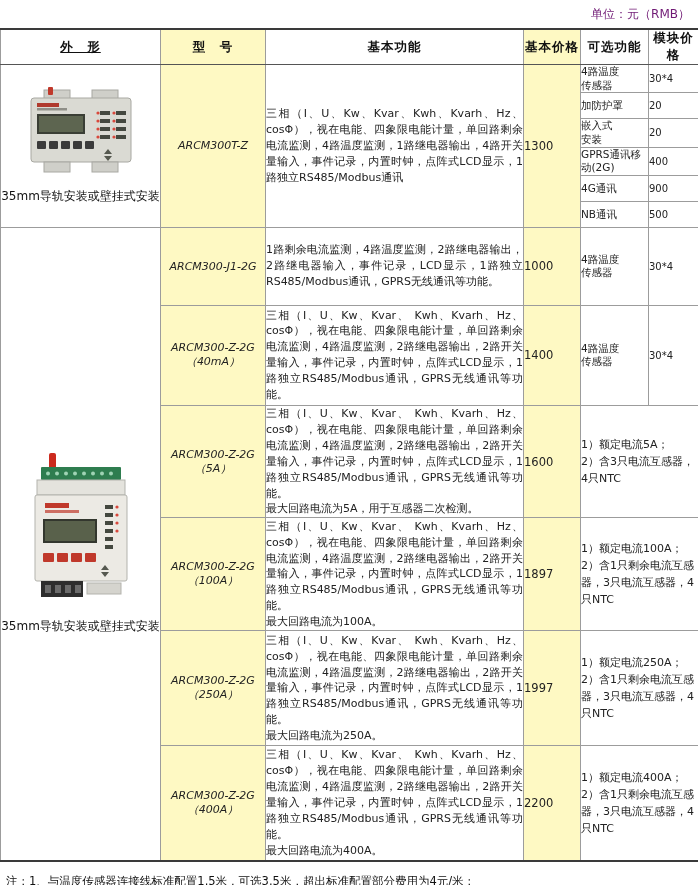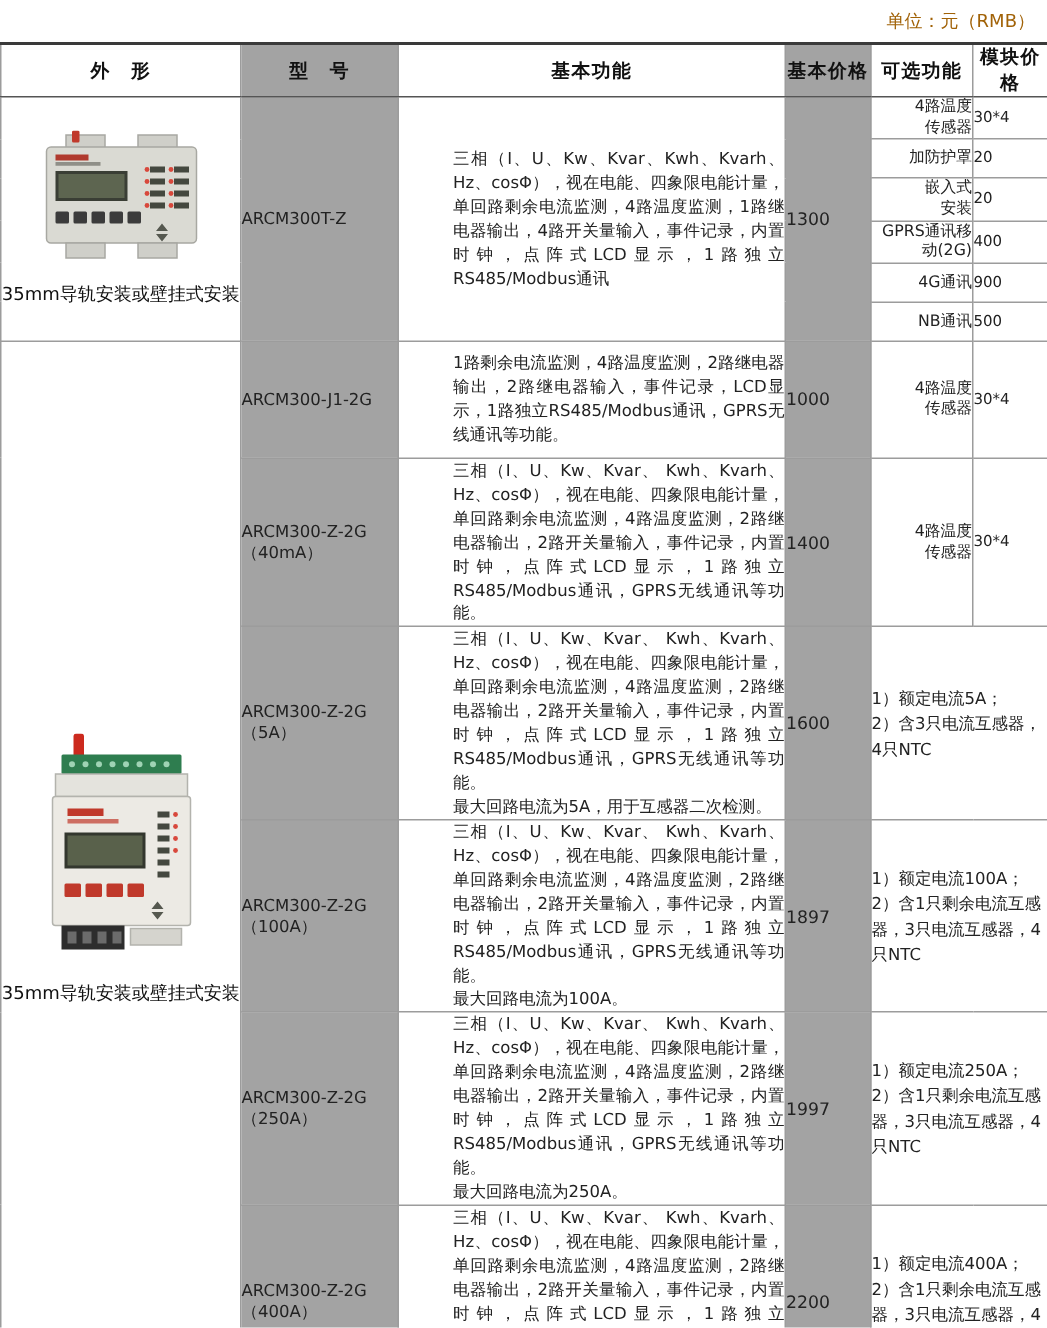"单位：元（RMB）" .unit-label { color: #a16207 -> #701a75 }
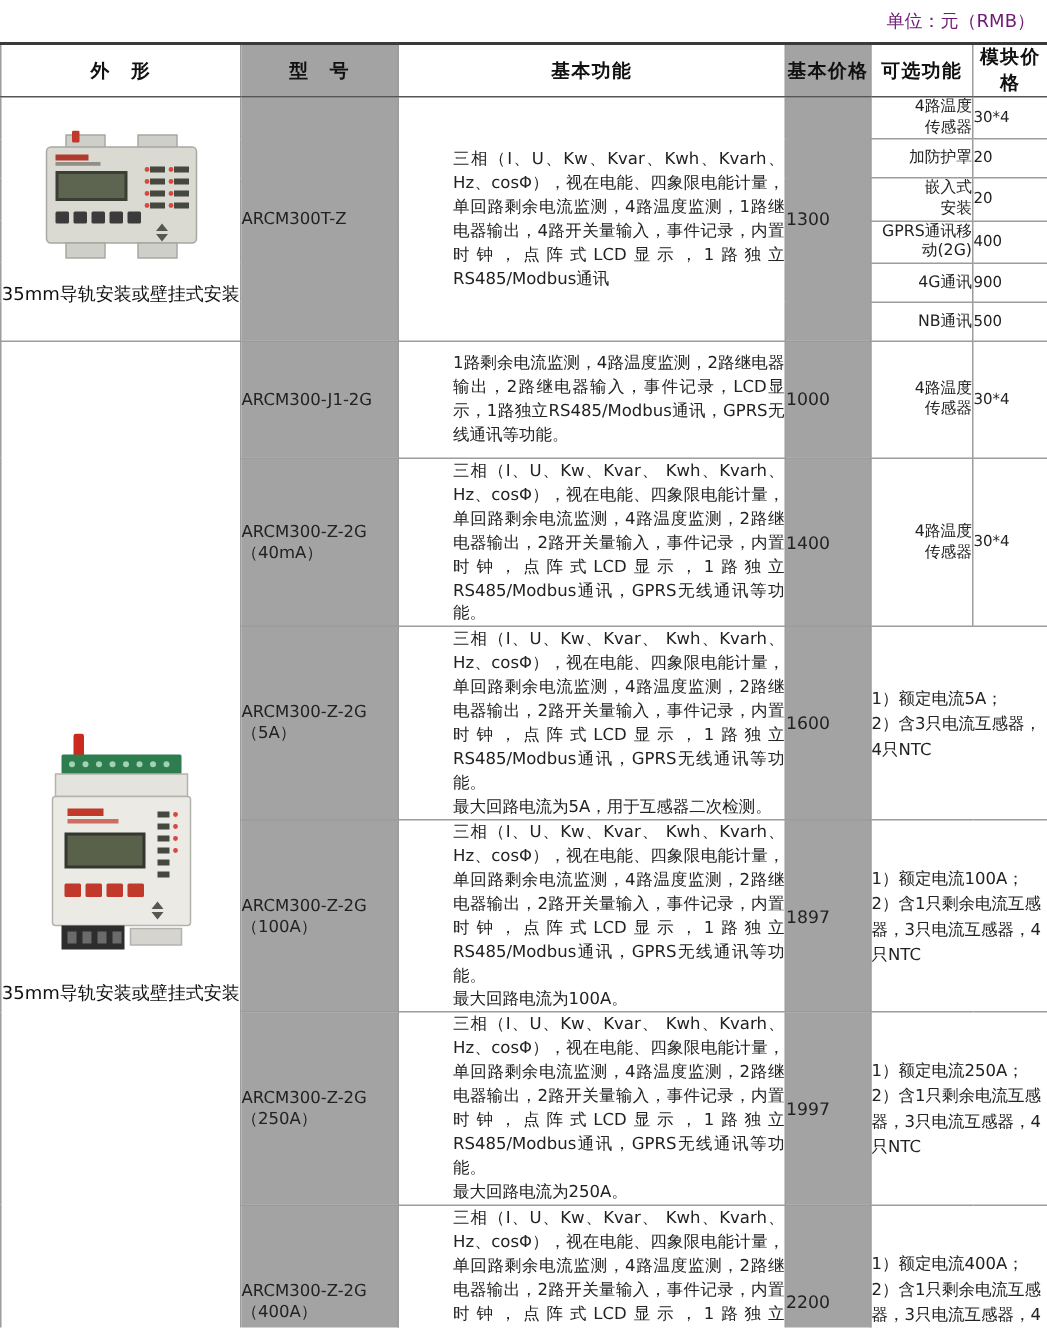"外 形" .shape-cell { text-decoration: none -> underline }
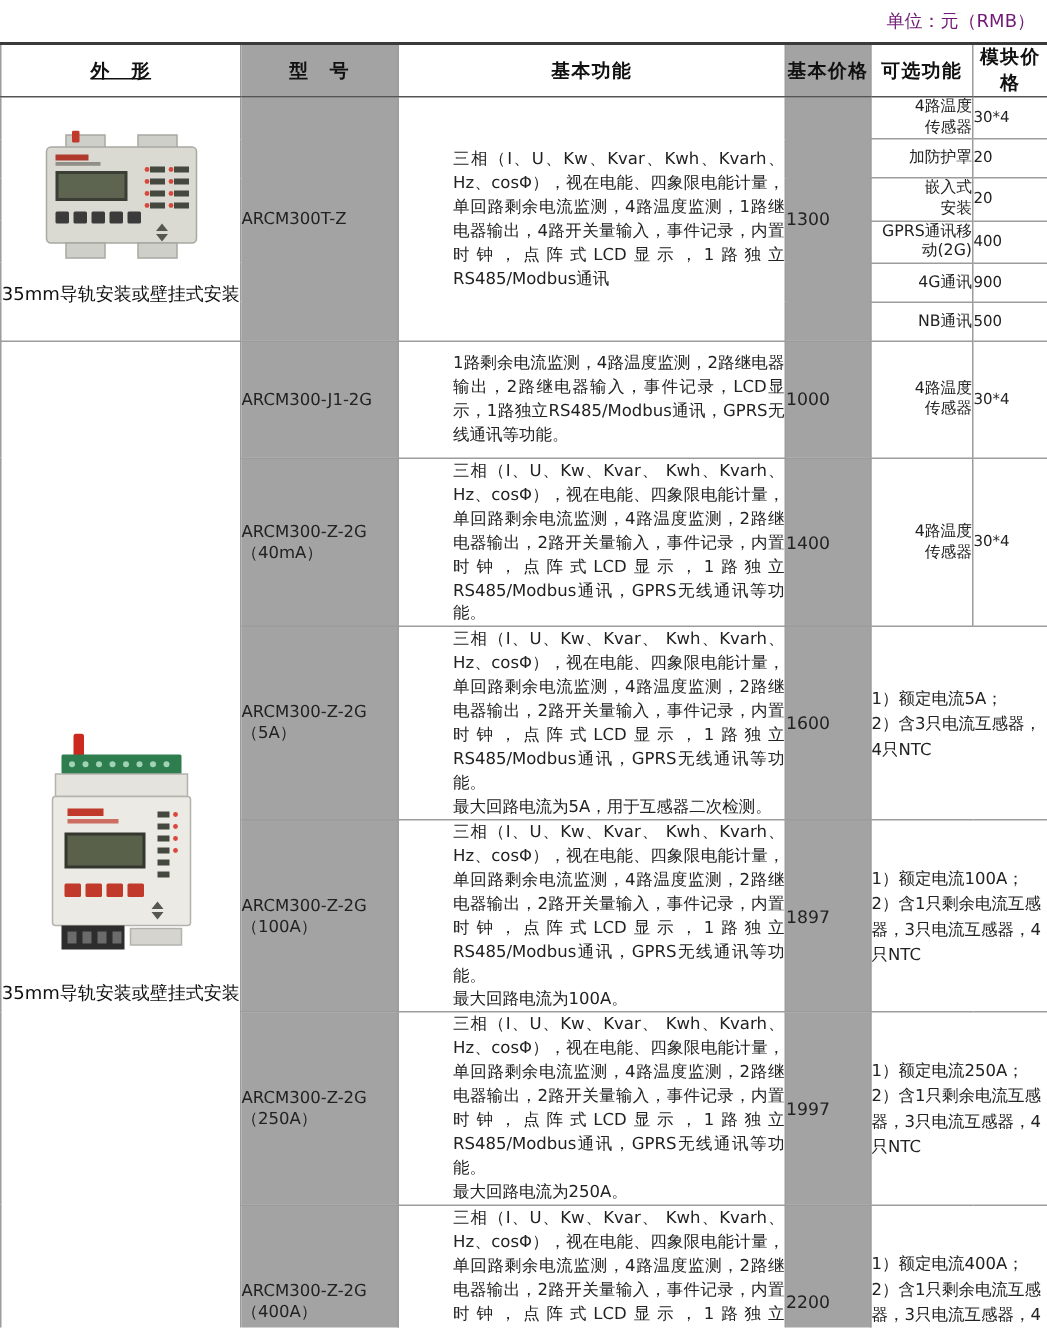"型 号" .shaded { background: #a3a3a3 -> #fef9c3 }
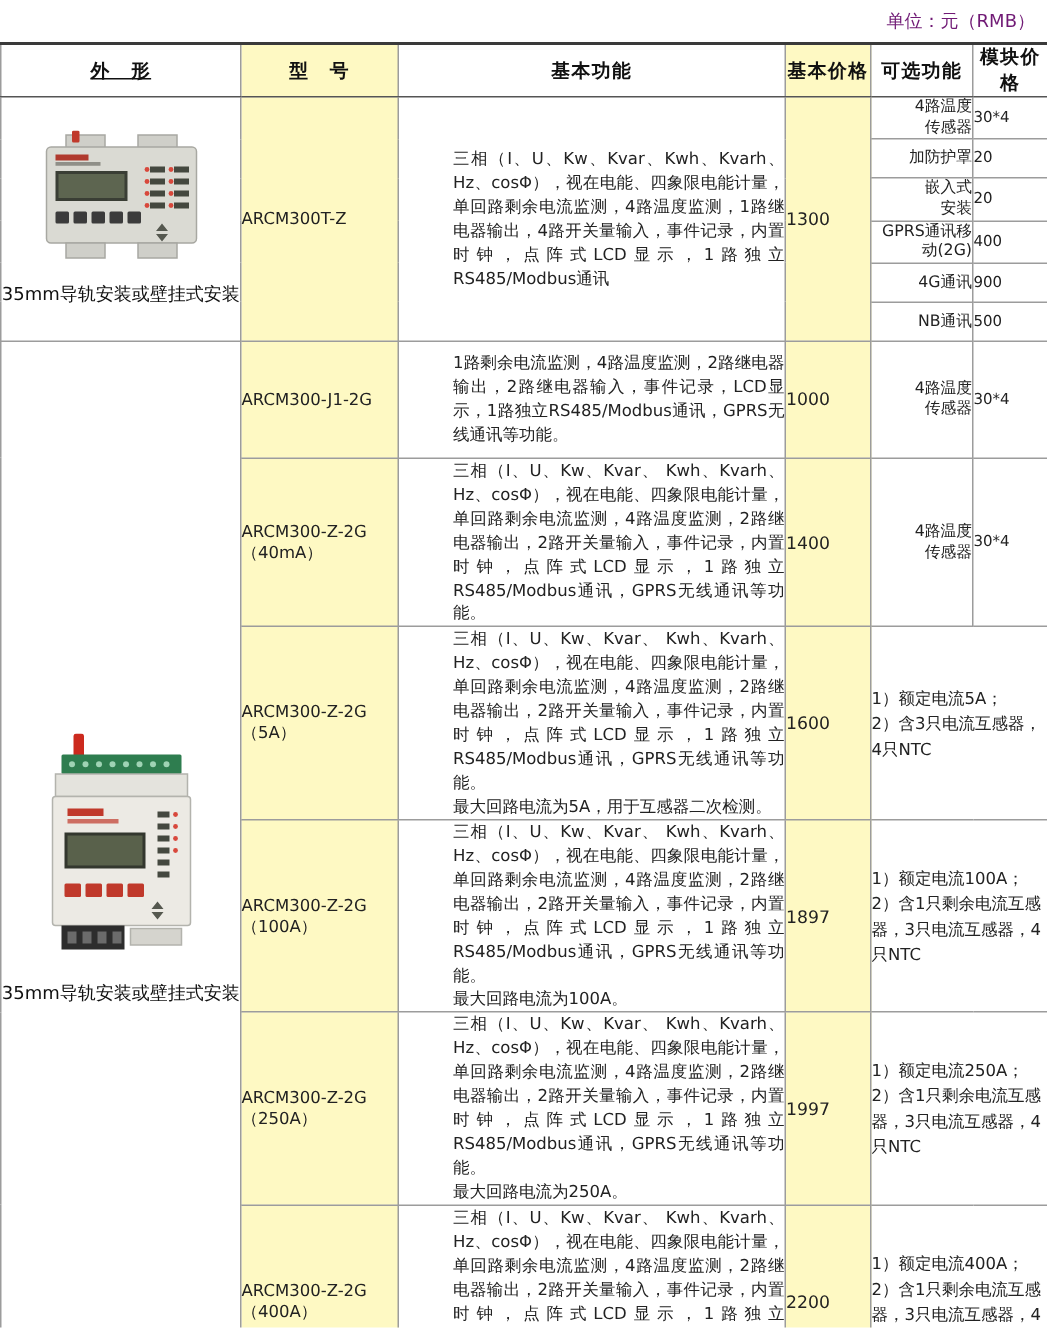"4路温度" .opt-cell { text-align: right -> none }
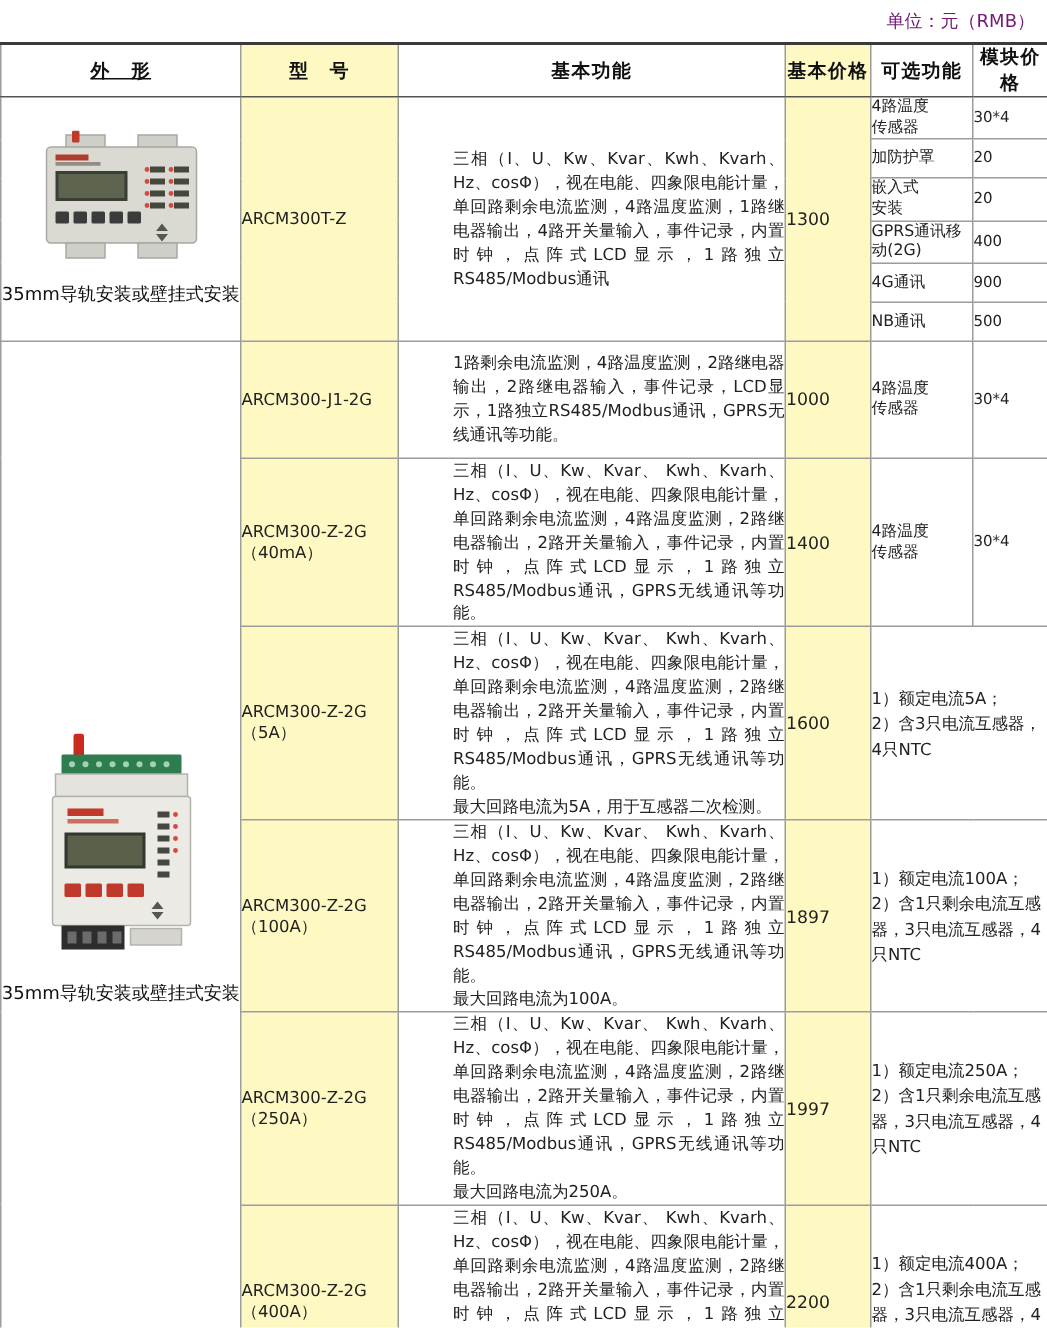"三相（I、U、Kw、Kvar、Kwh、Kvarh、Hz、cosΦ），视在电能、四" .func-text { padding-left: 36px -> none }
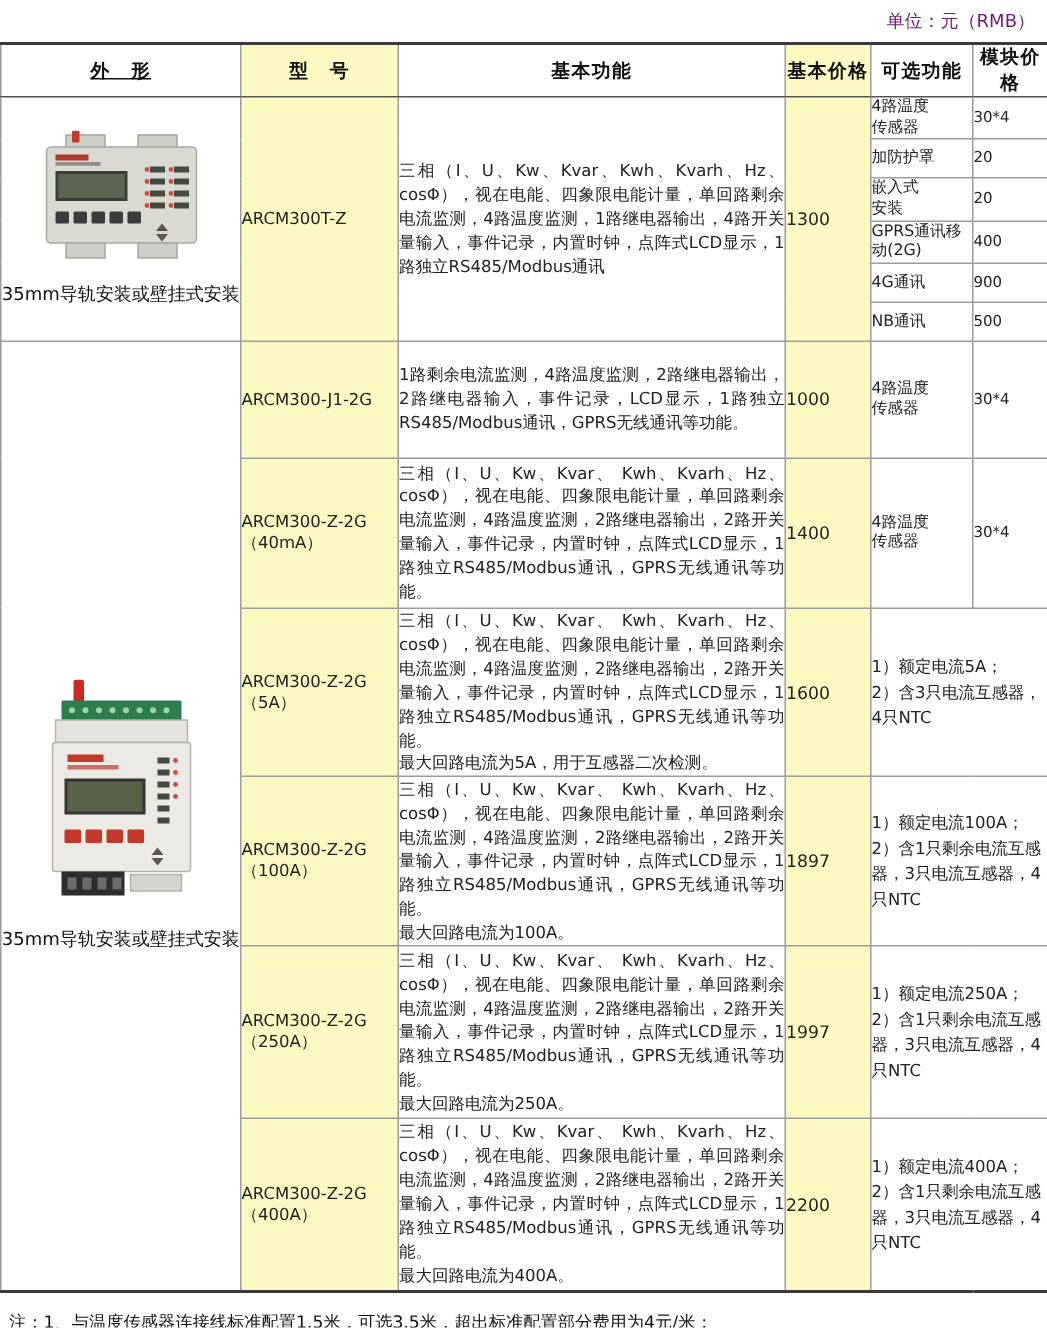"ARCM300T-Z" .model-cell { font-style: none -> italic; text-align: none -> center }
